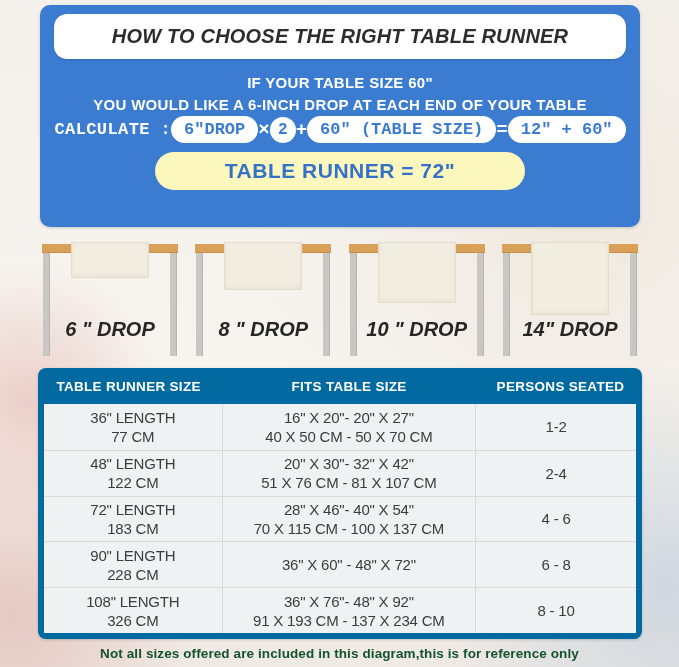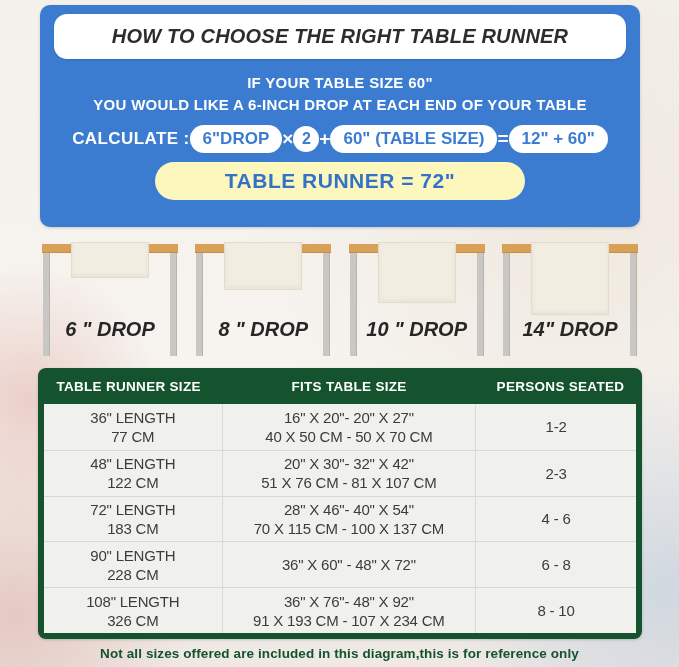"CALCULATE :" .calc-row { font-family: none -> Liberation Mono, monospace; margin-top: 9px -> none }
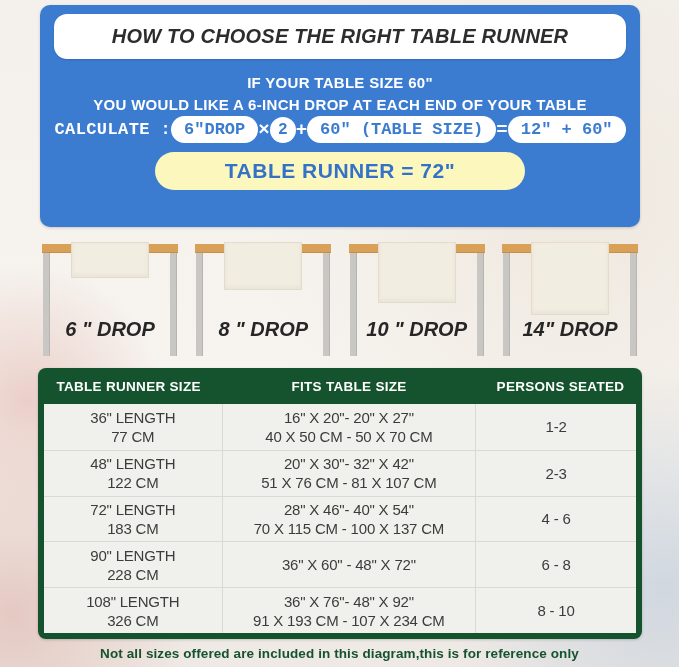"TABLE RUNNER SIZE" .panel-table { background: #14532d -> #0369a1 }
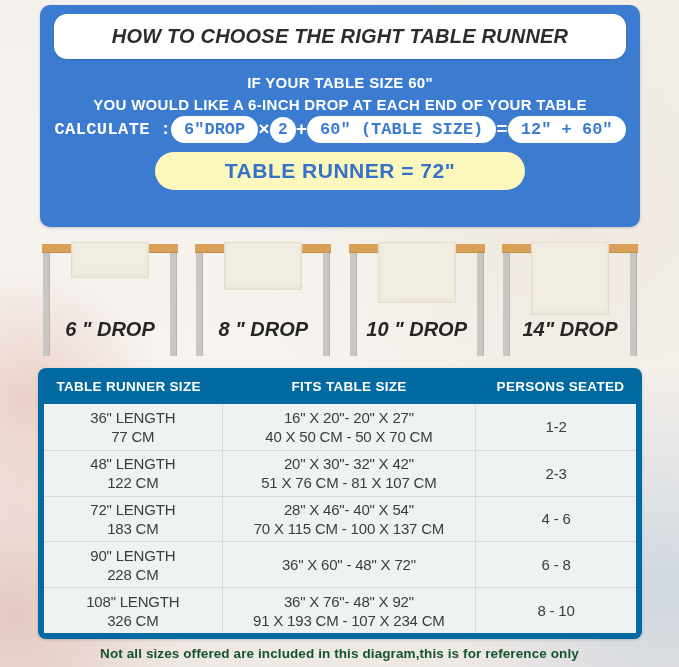"2-3" div.cell { text: 2-3 -> 2-4 }
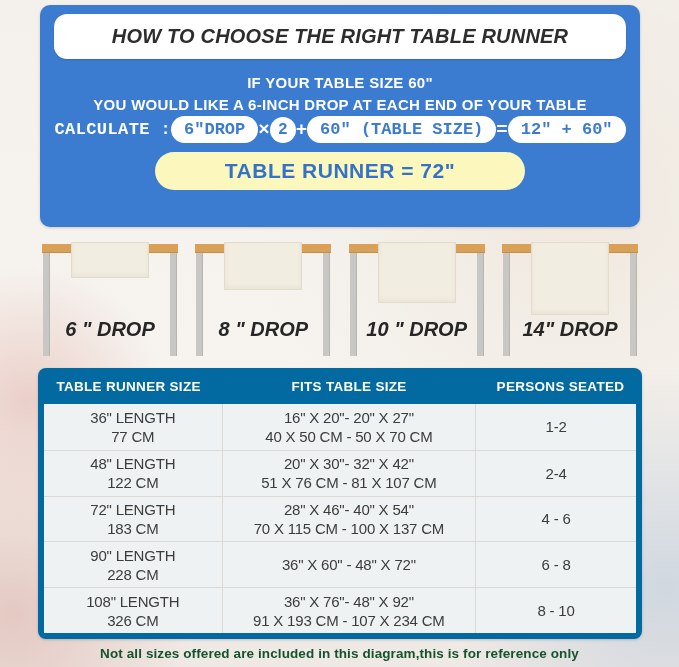"91 X 193 CM -" span { text: 107 -> 137 }
